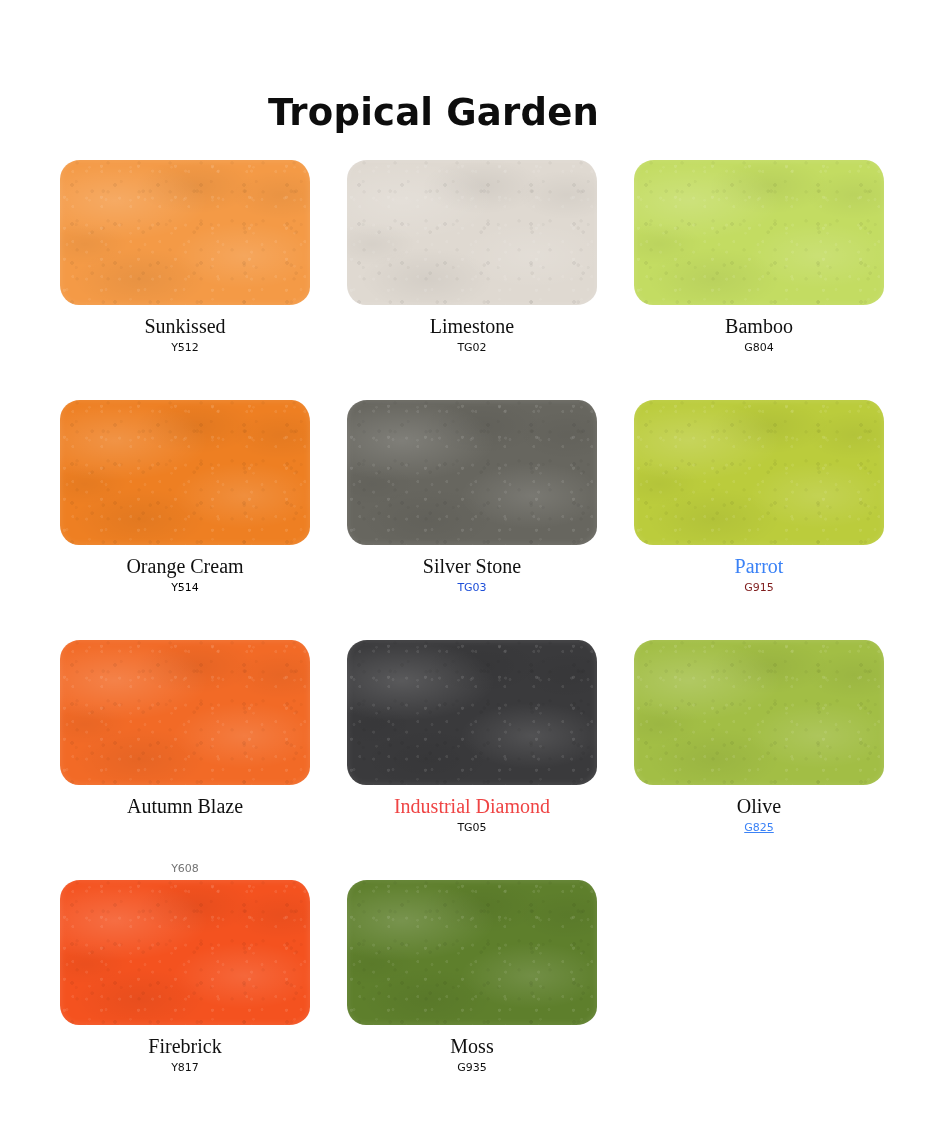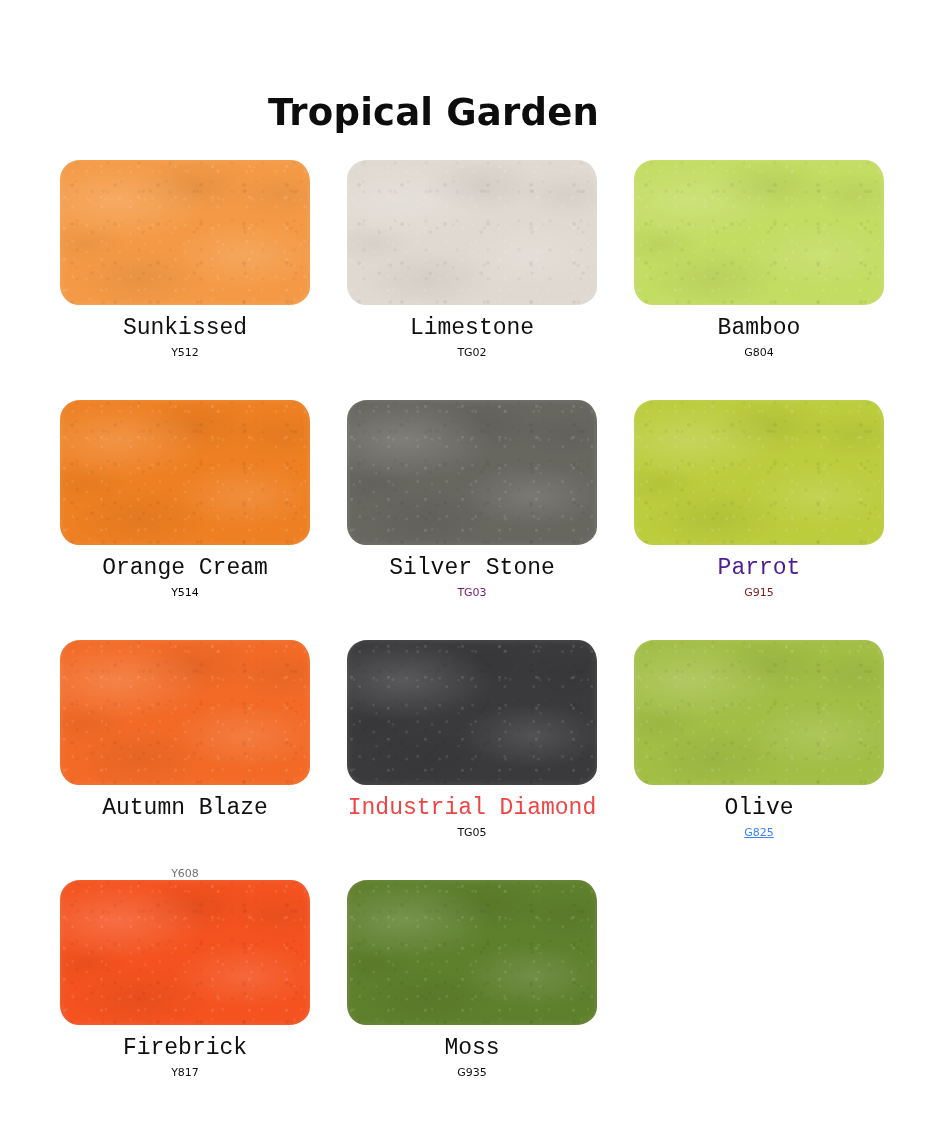"Sunkissed" .swatch-name { font-family: Liberation Mono, monospace -> Liberation Serif, serif; font-size: 23px -> 20px }
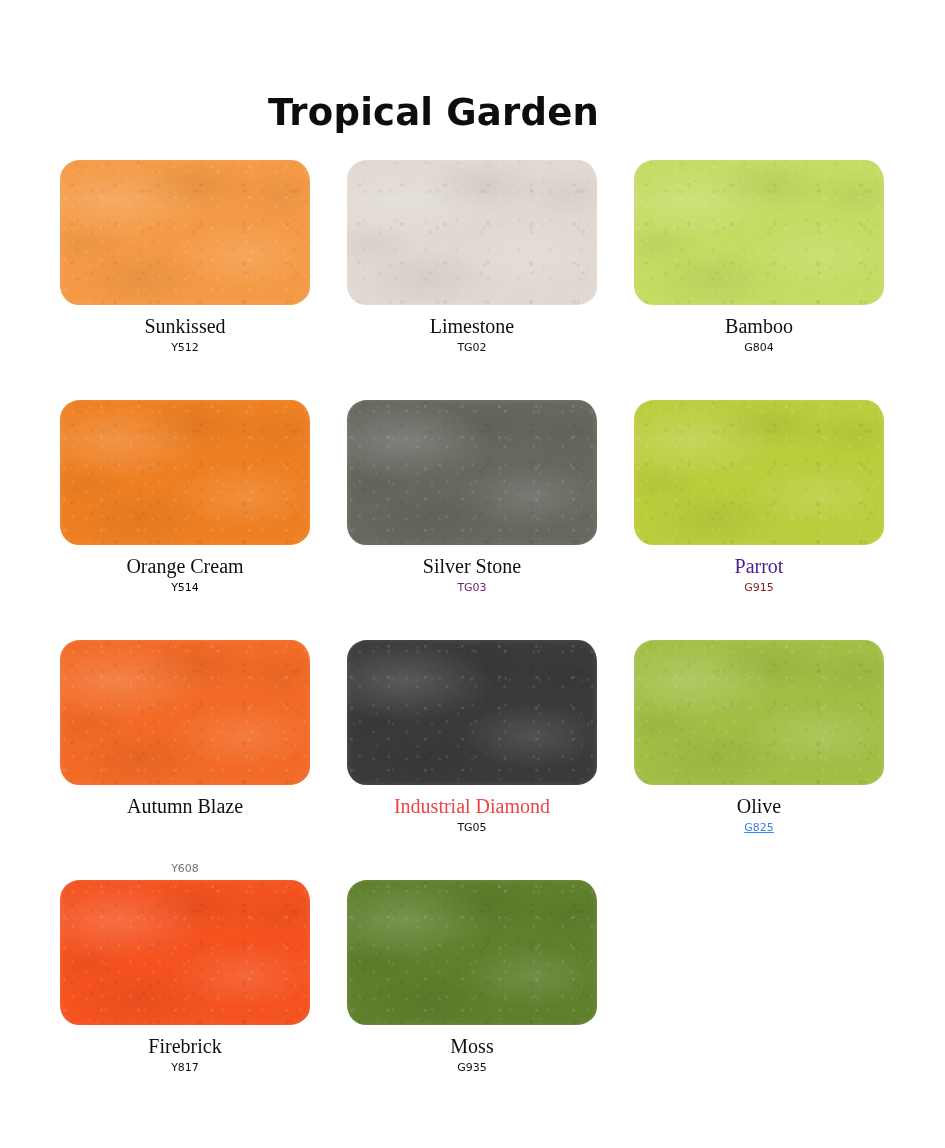"Parrot" span.swatch-name { color: #4c1d95 -> #3b82f6 }
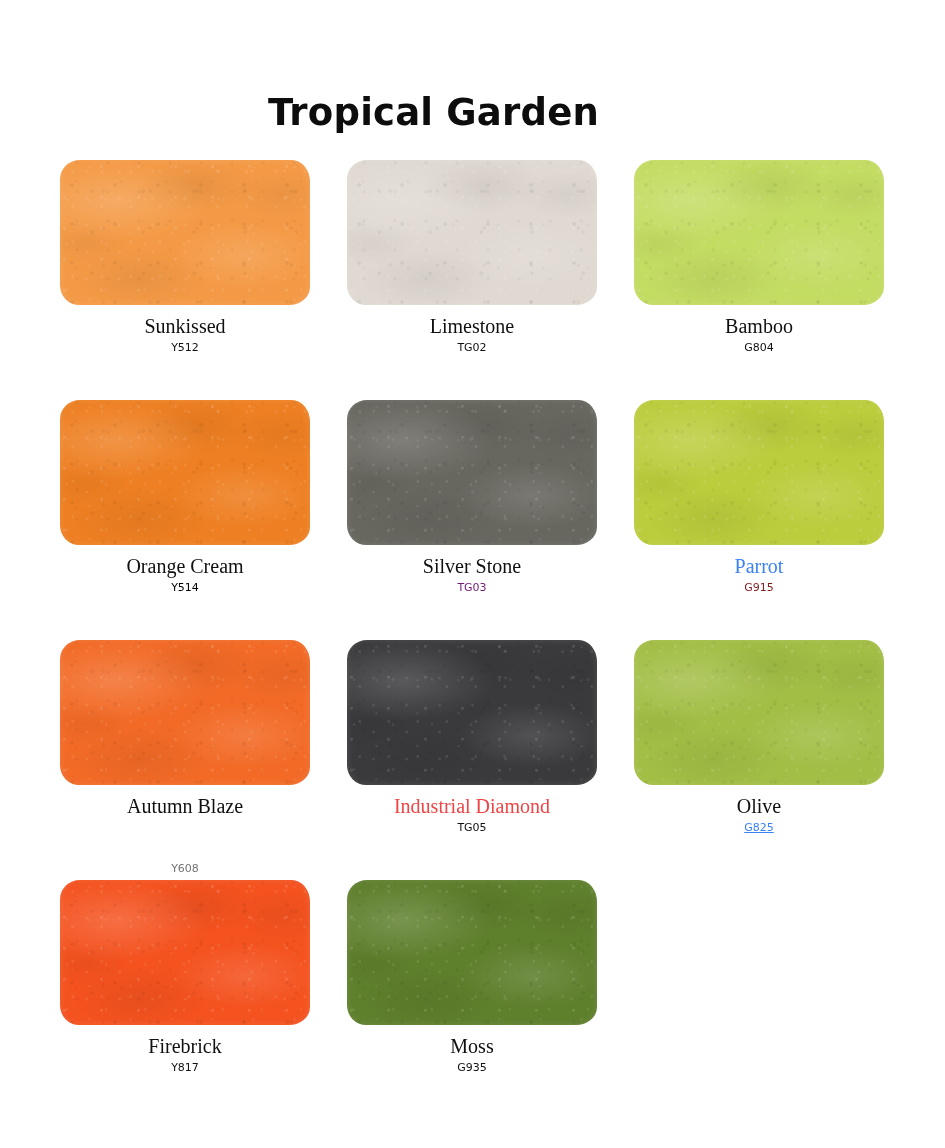"TG03" span.swatch-code { color: #701a75 -> #1d4ed8 }
